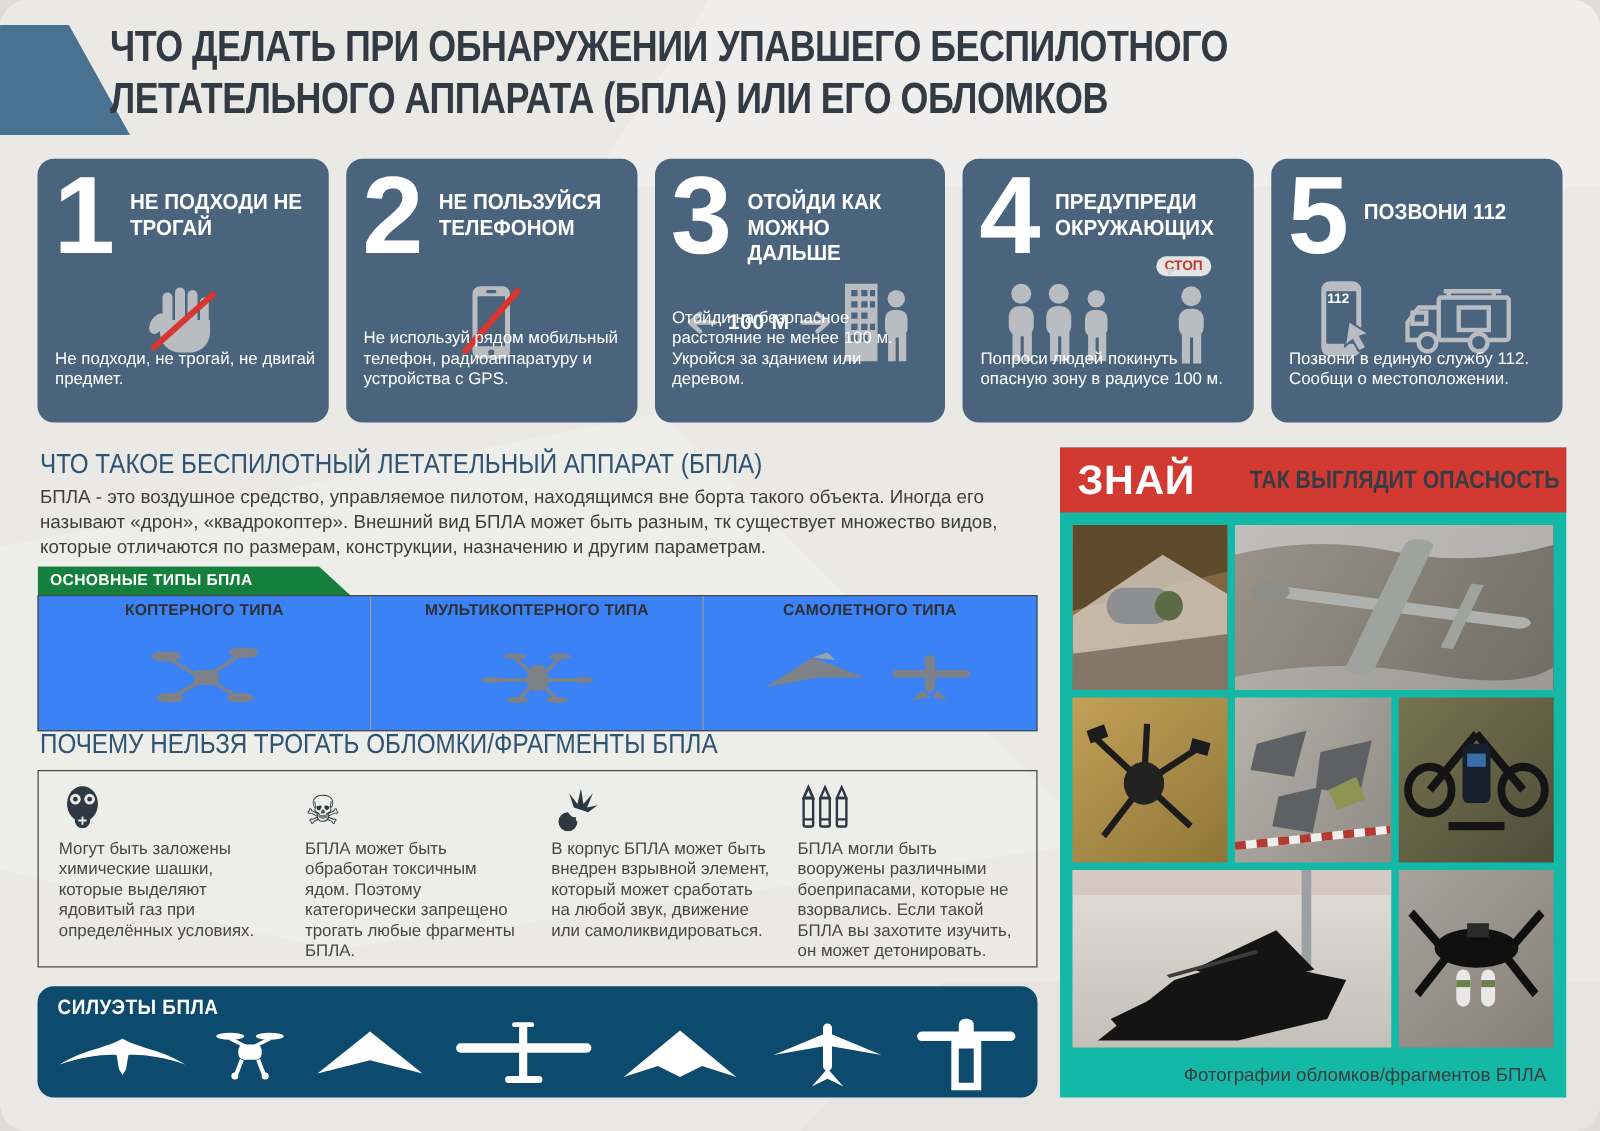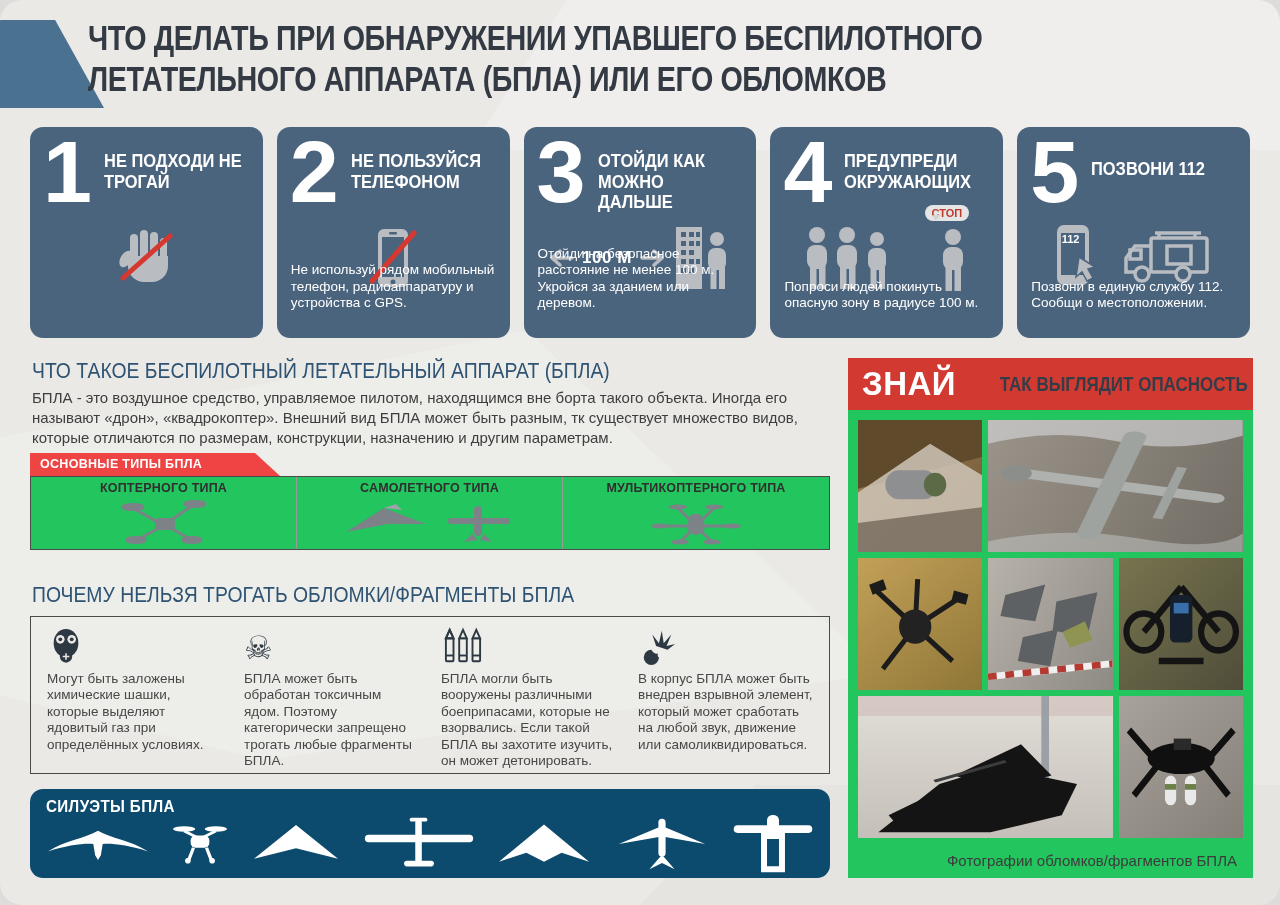"Не подходи, не трогай, не" p.ctext { html: none -> <p>Не подходи, не трогай, не двигай предмет.</p> }
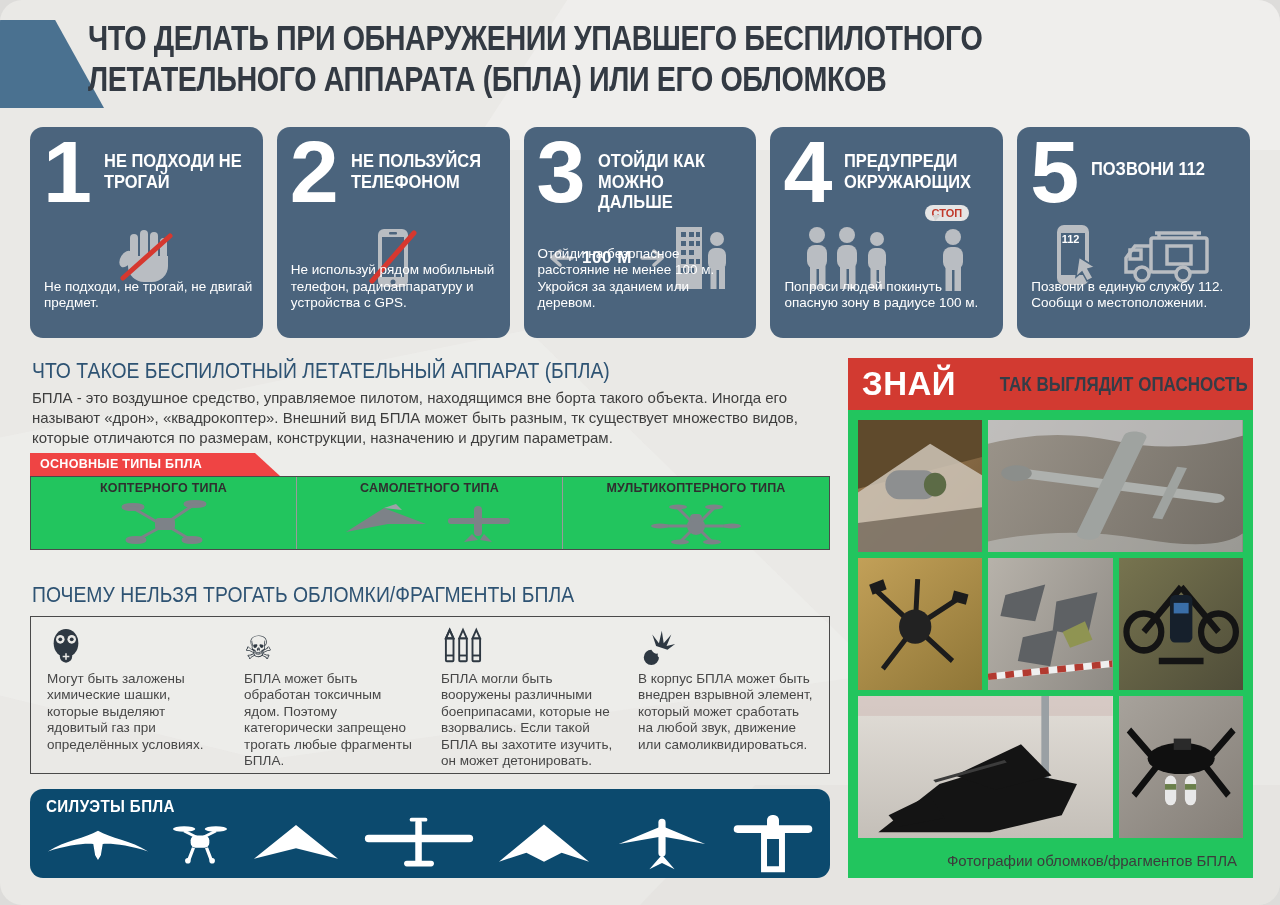"ЗНАЙ" .know { background: #22c55e -> #14b8a6 }
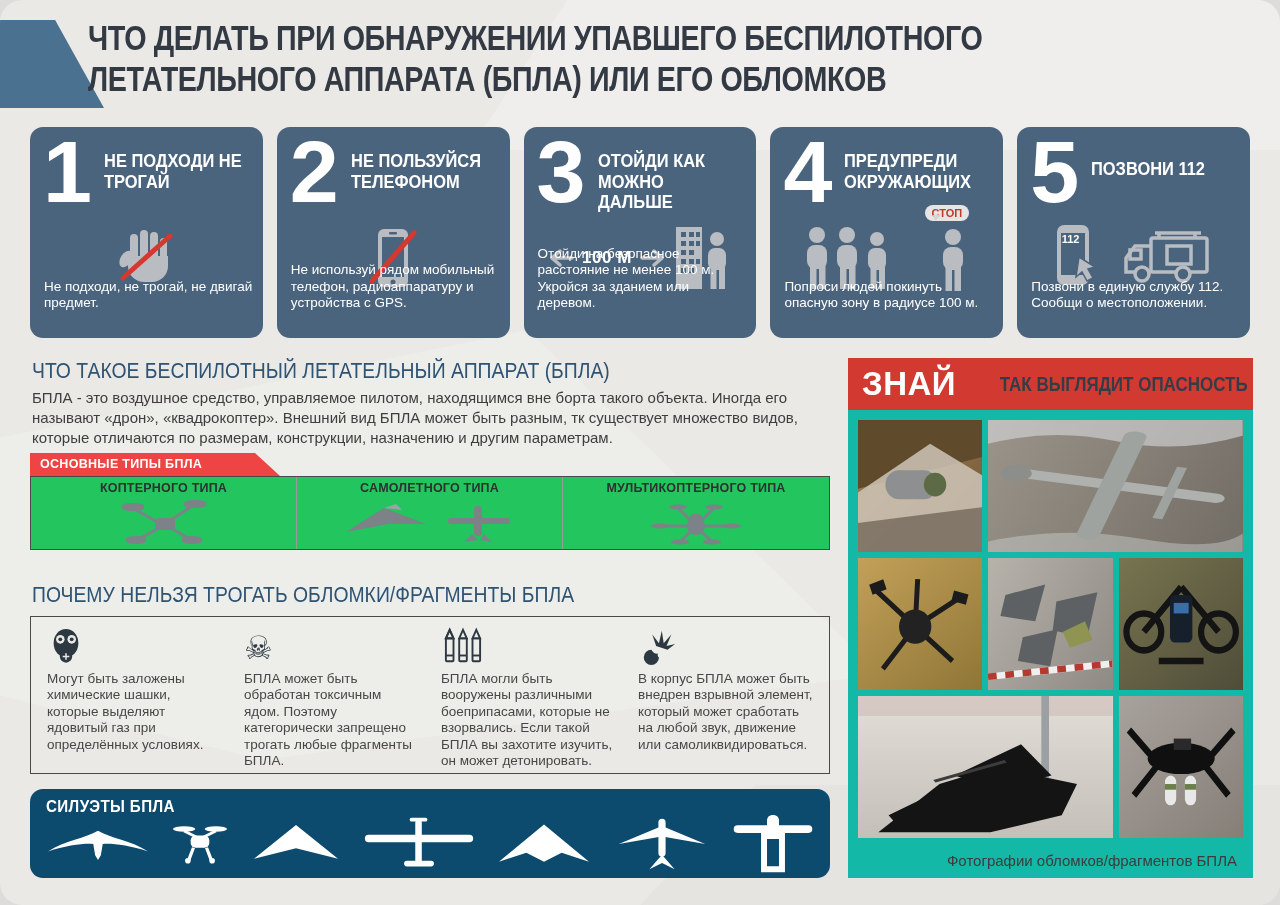"ОСНОВНЫЕ ТИПЫ БПЛА" .types-tag { background: #ef4444 -> #15803d }
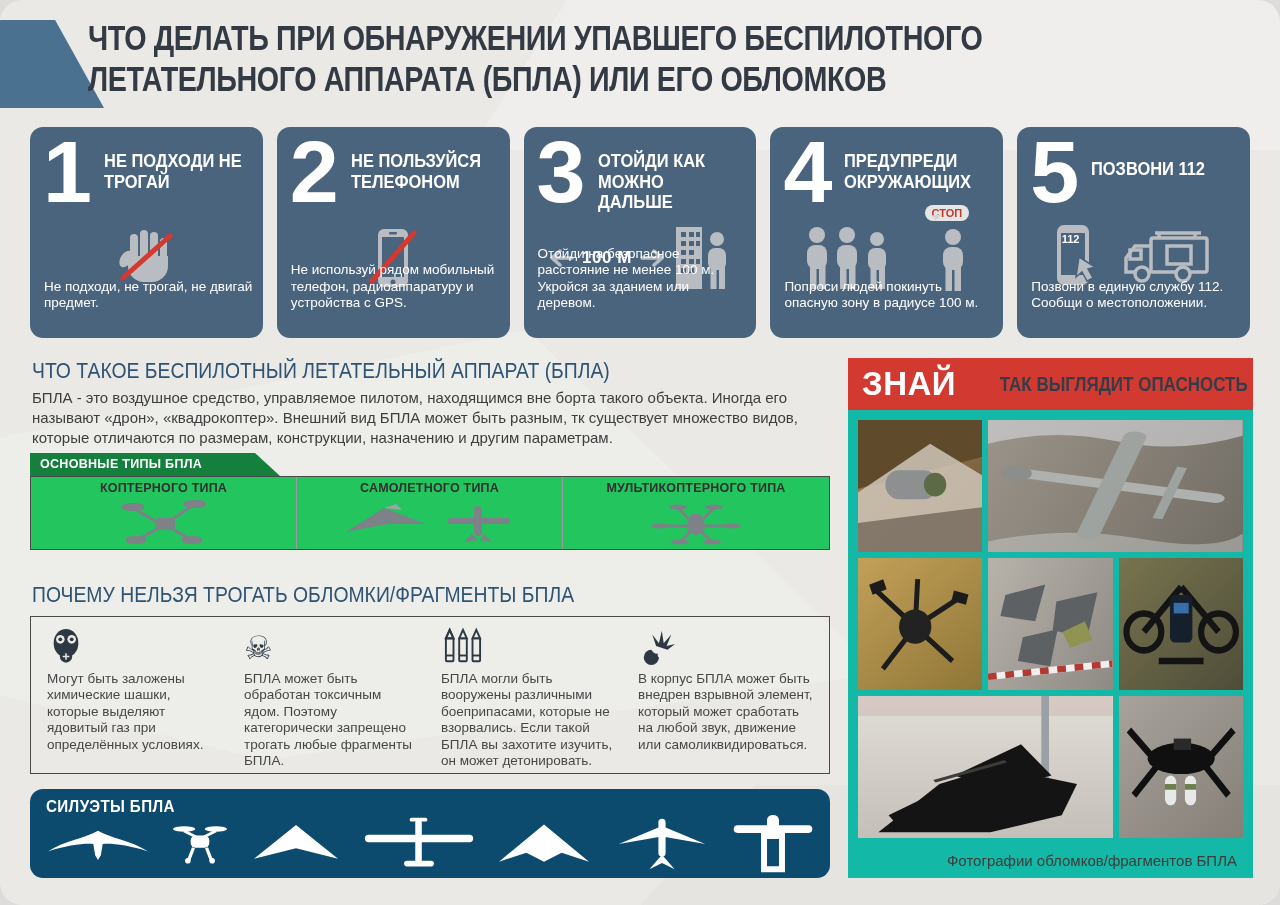"КОПТЕРНОГО ТИПА" .types-box { background: #22c55e -> #3b82f6; height: 74px -> 109px }
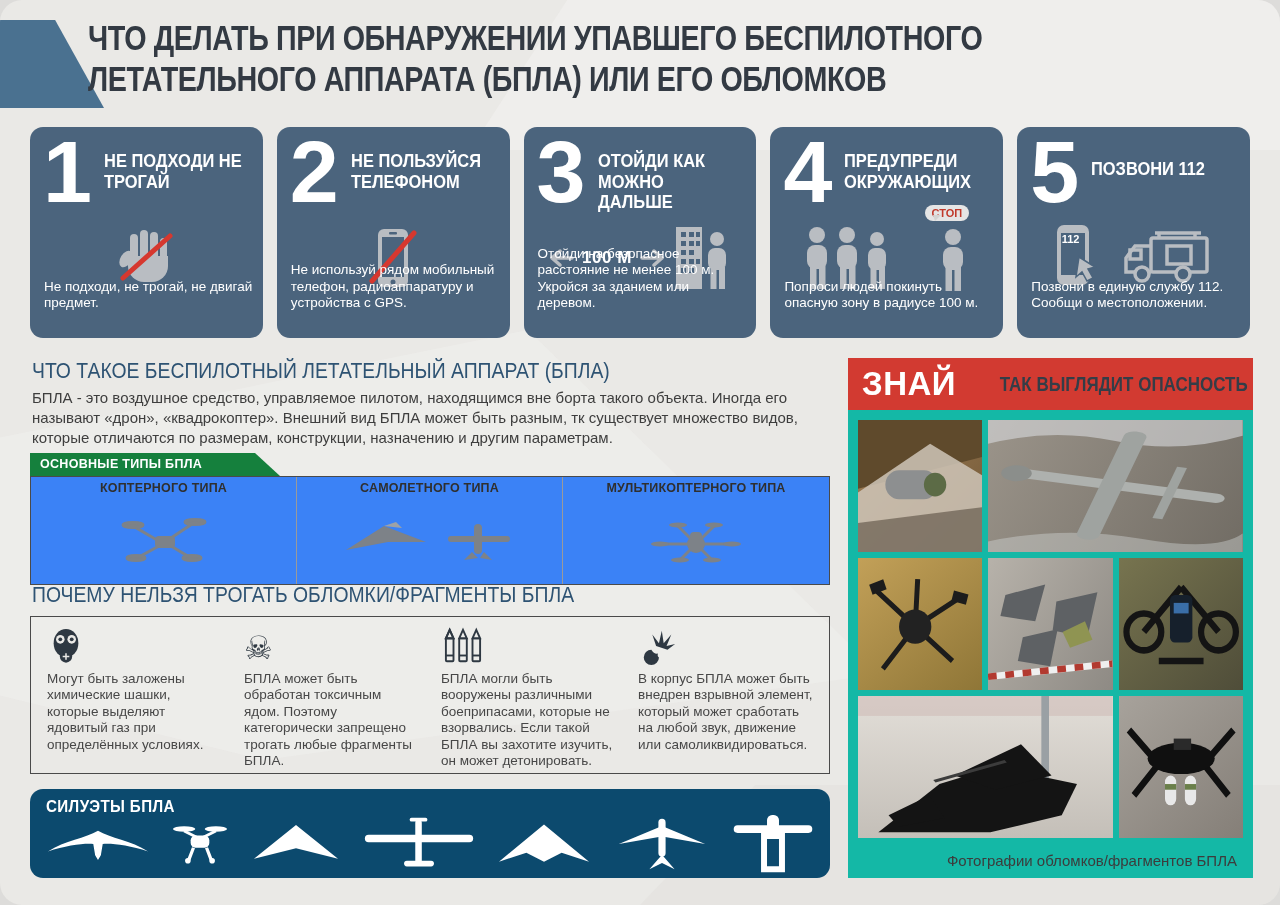"САМОЛЕТНОГО ТИПА" div.tcell { order: before "МУЛЬТИКОПТЕРНОГО ТИПА" -> after "МУЛЬТИКОПТЕРНОГО ТИПА" }
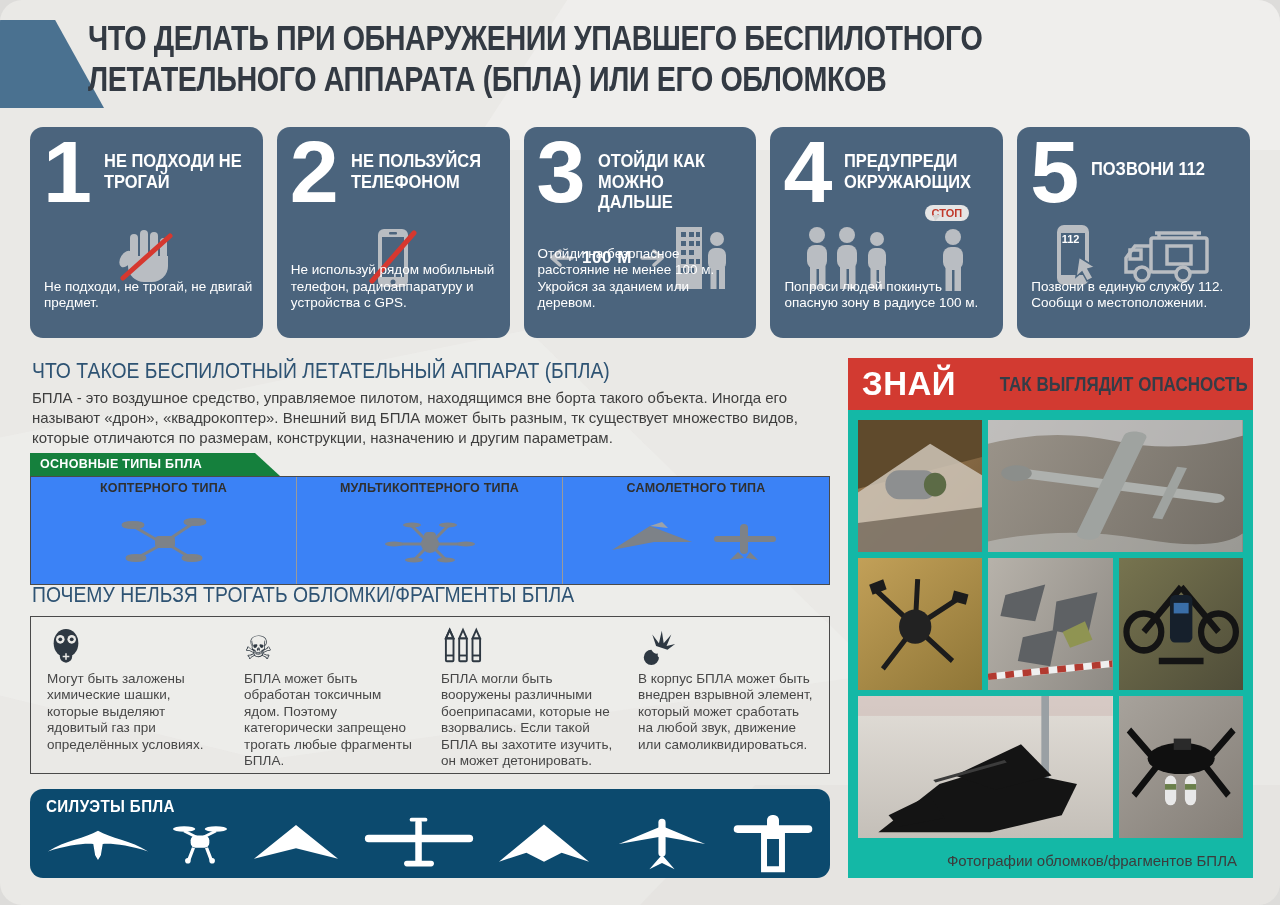"БПЛА могли быть вооружены различными" div.wcol { order: before "В корпус БПЛА может быть" -> after "В корпус БПЛА может быть" }
